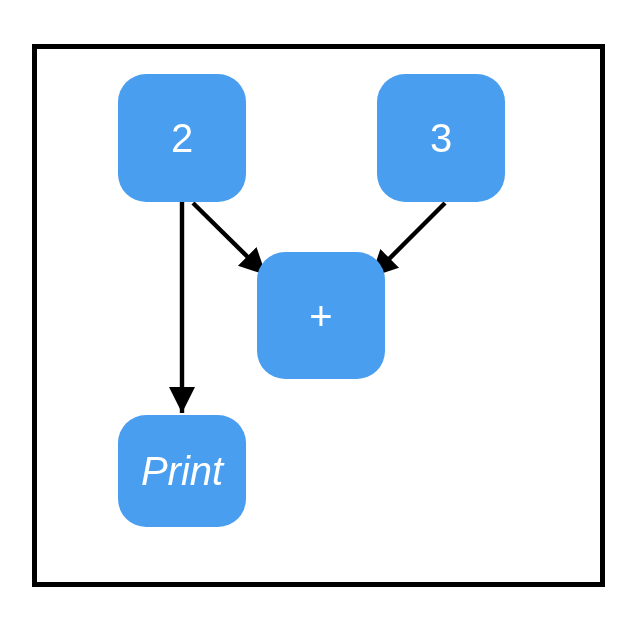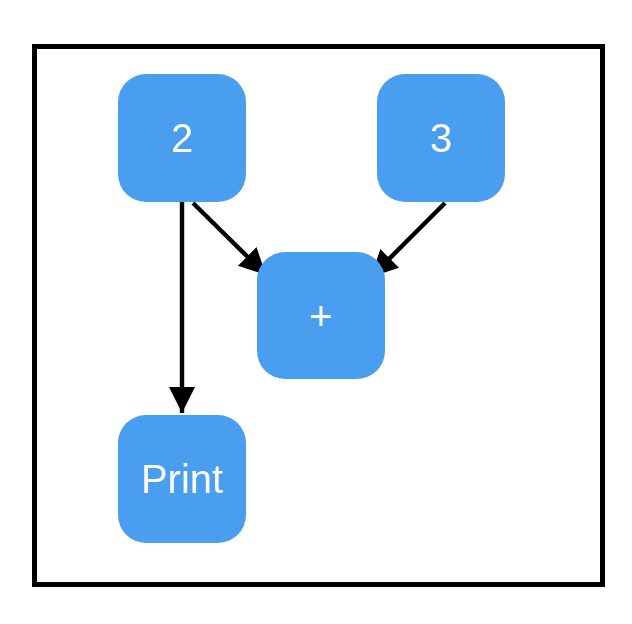"Print" #node-print { font-style: none -> italic; height: 128px -> 112px }
